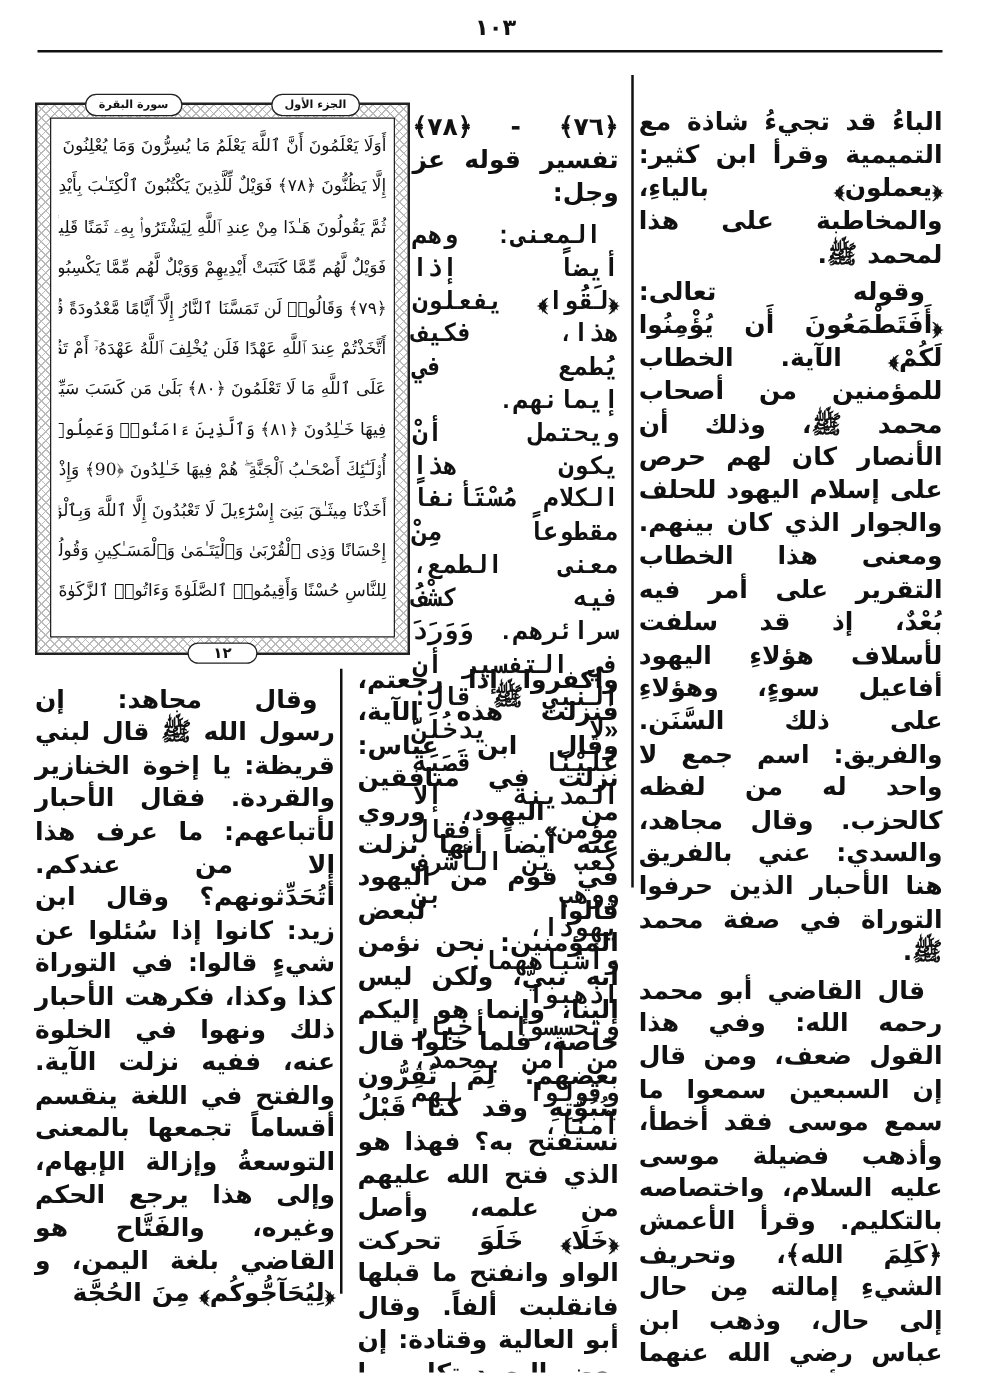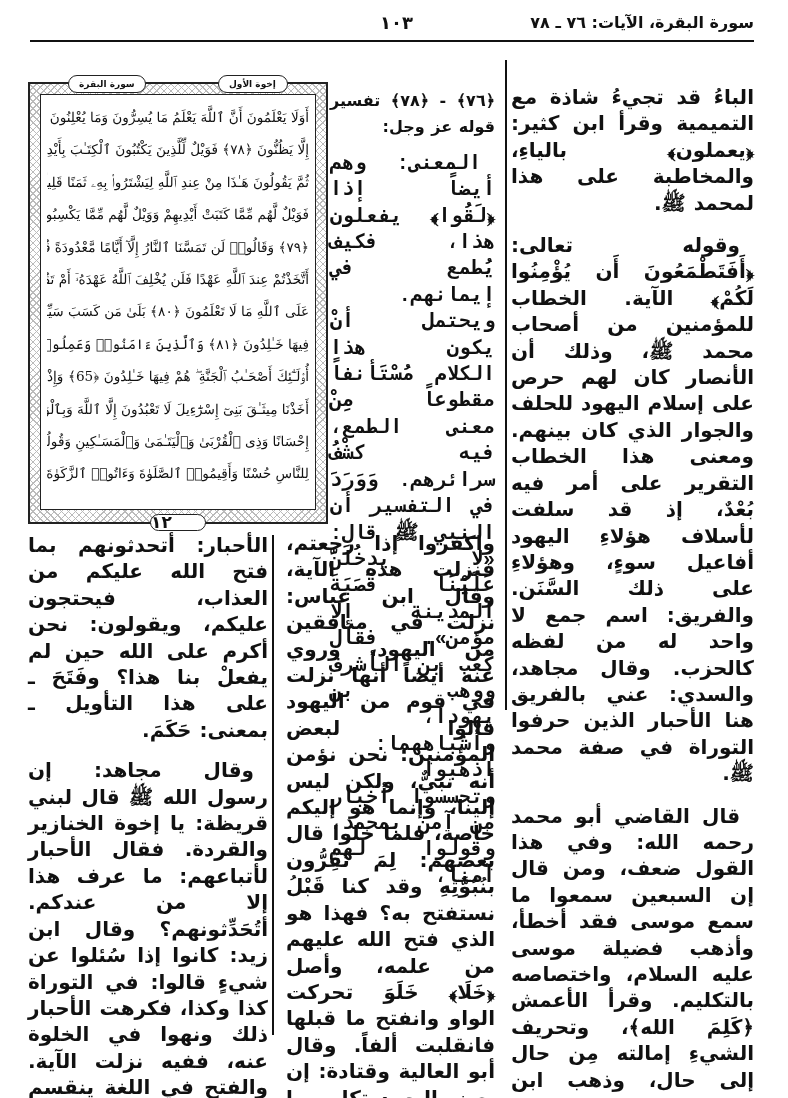"سورة البقرة، الآيات: ٧٦ ـ" span { html: <span>سورة البقرة، الآيات: ٧٦ ـ ٧٨</span> -> none }
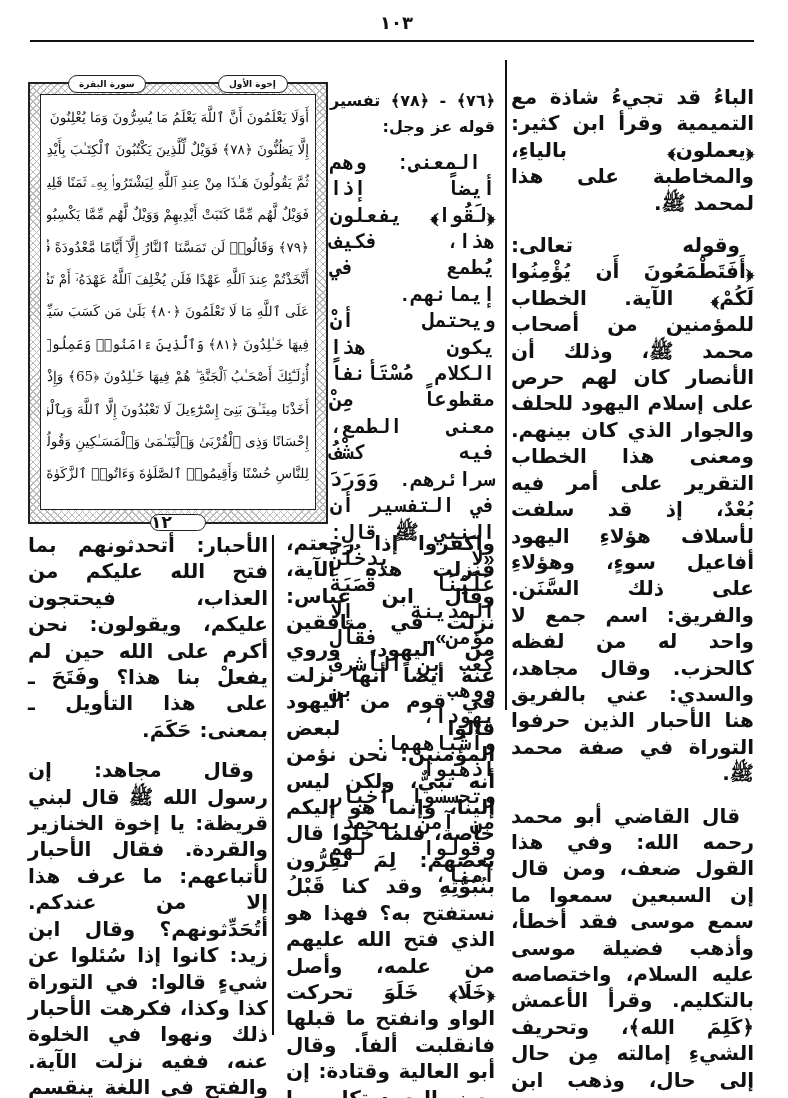"سورة البقرة" .quran-tab { text-align: left -> right }
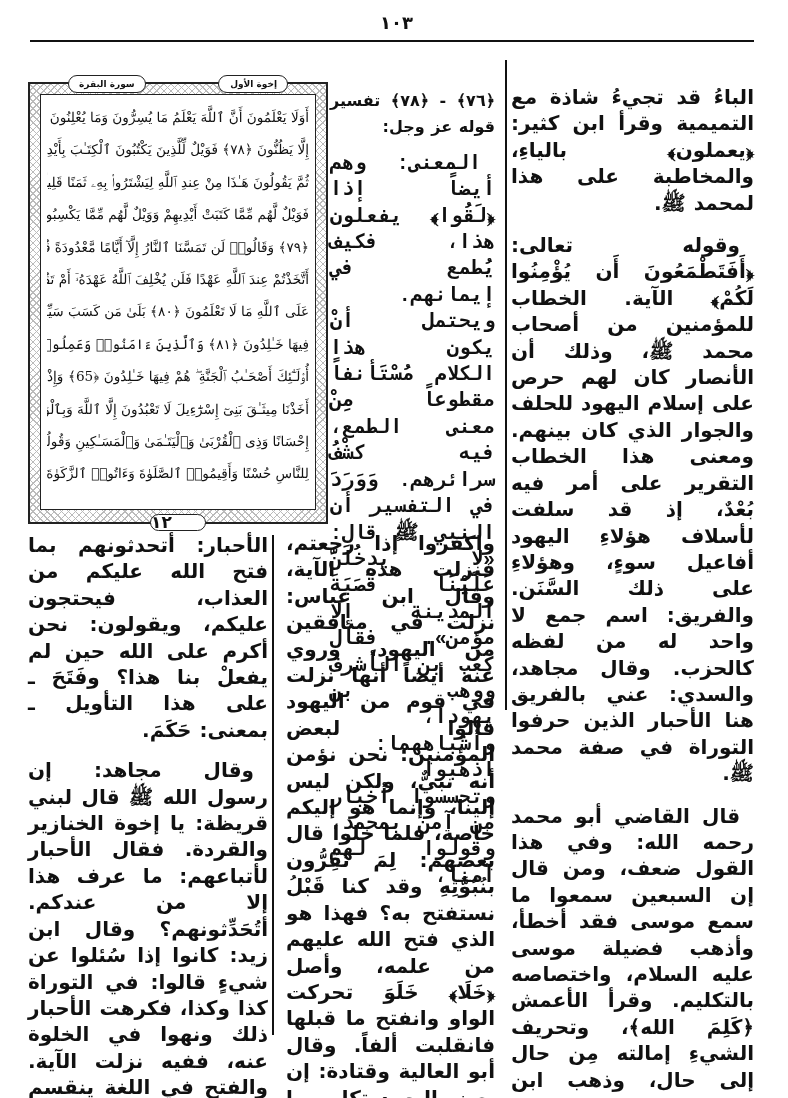"إخوة الأول" div.quran-tab { text: إخوة -> الجزء }
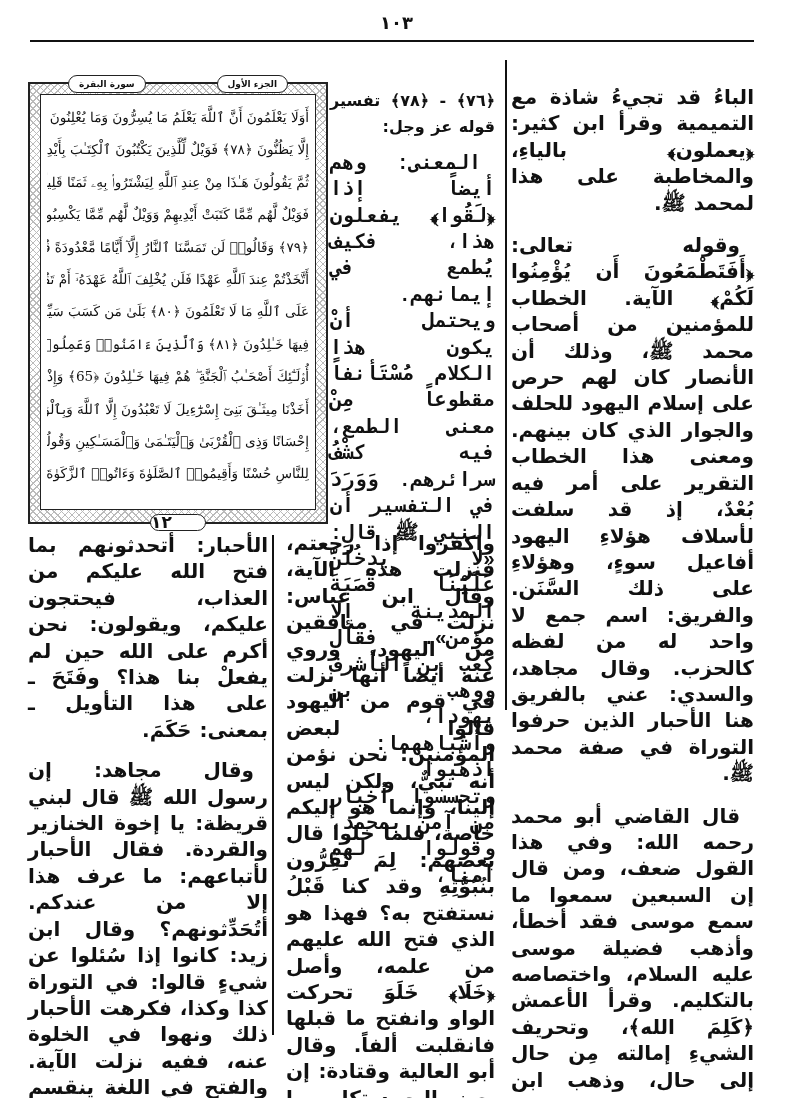"﴿٧٦﴾ - ﴿٧٨﴾ تفسير قوله" p { font-size: 16px -> 20px }
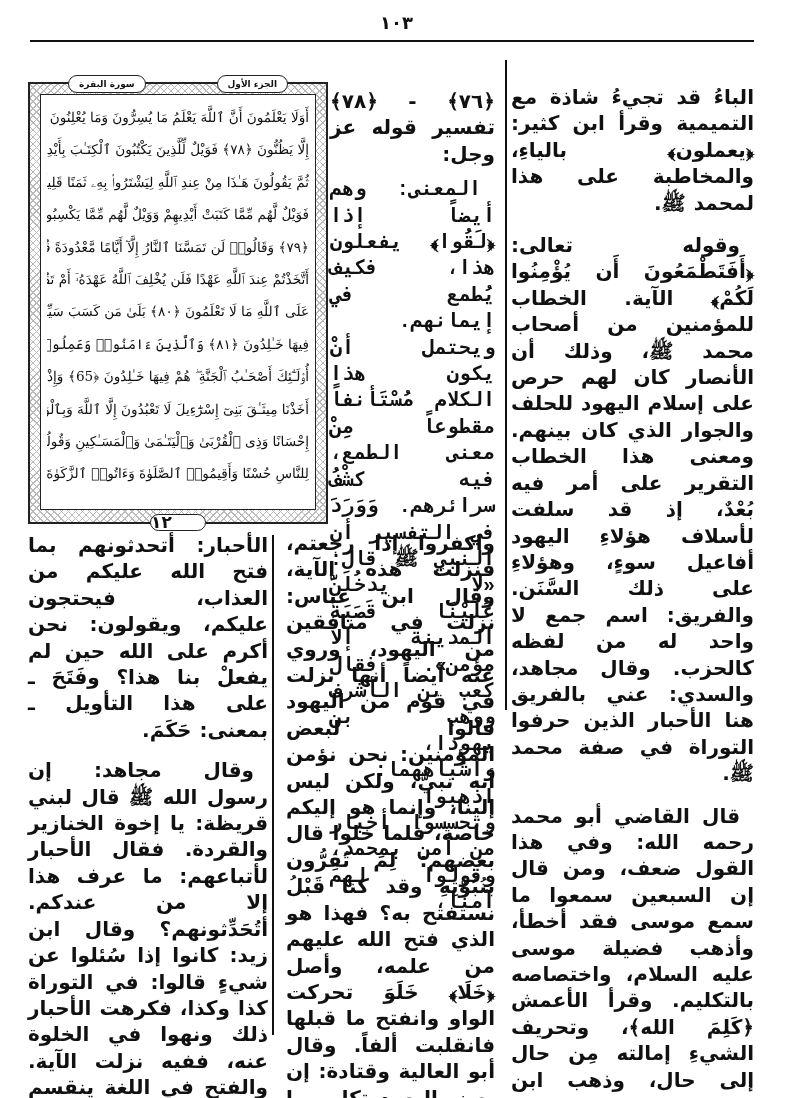"وقوله تعالى: ﴿أَفَتَطْمَعُونَ أَن" .col p.gap { margin-top: 16px -> 4px }
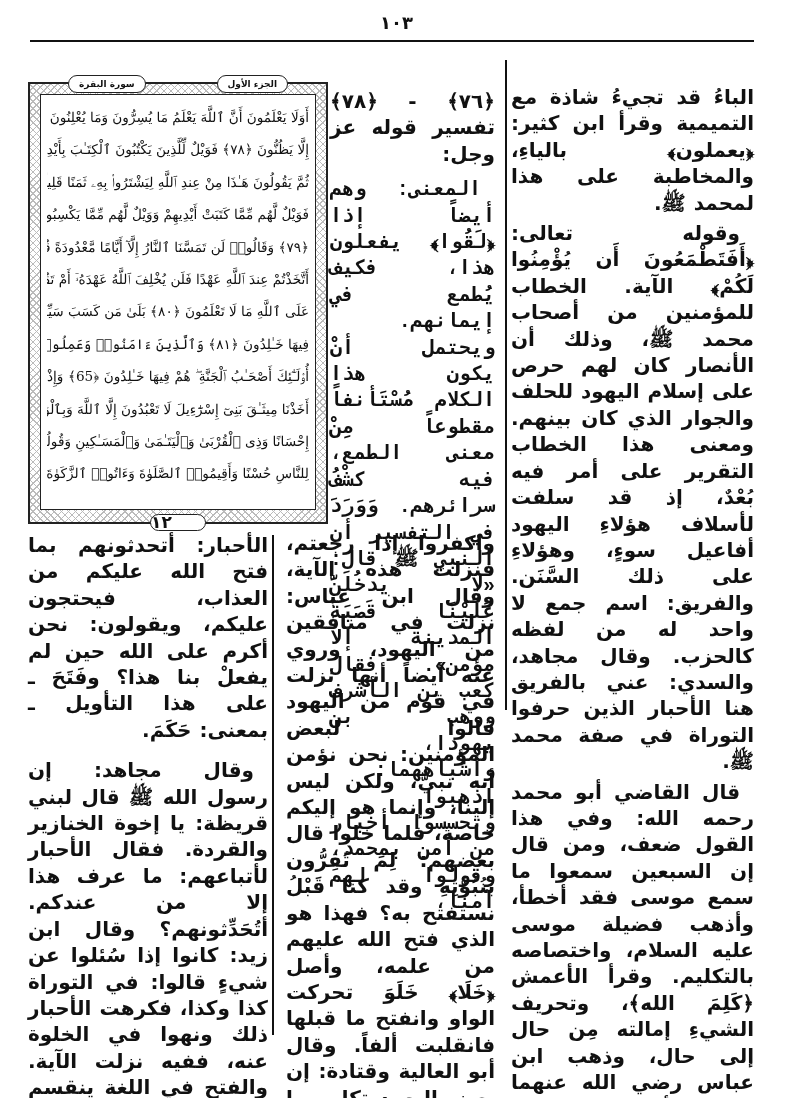"أُو۟لَـٰٓئِكَ أَصْحَـٰبُ ٱلْجَنَّةِ ۖ" p { text: 65 -> 90 }
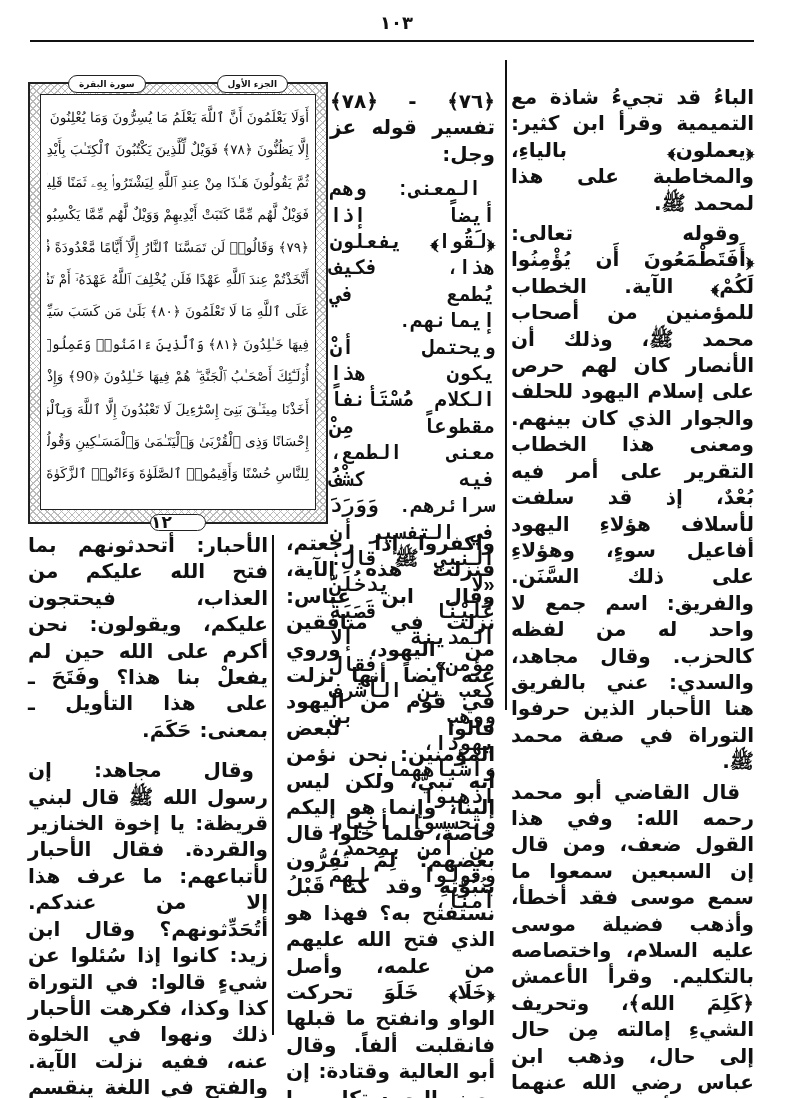"١٢" .quran-page { font-size: 17px -> 12px; text-align: left -> center }
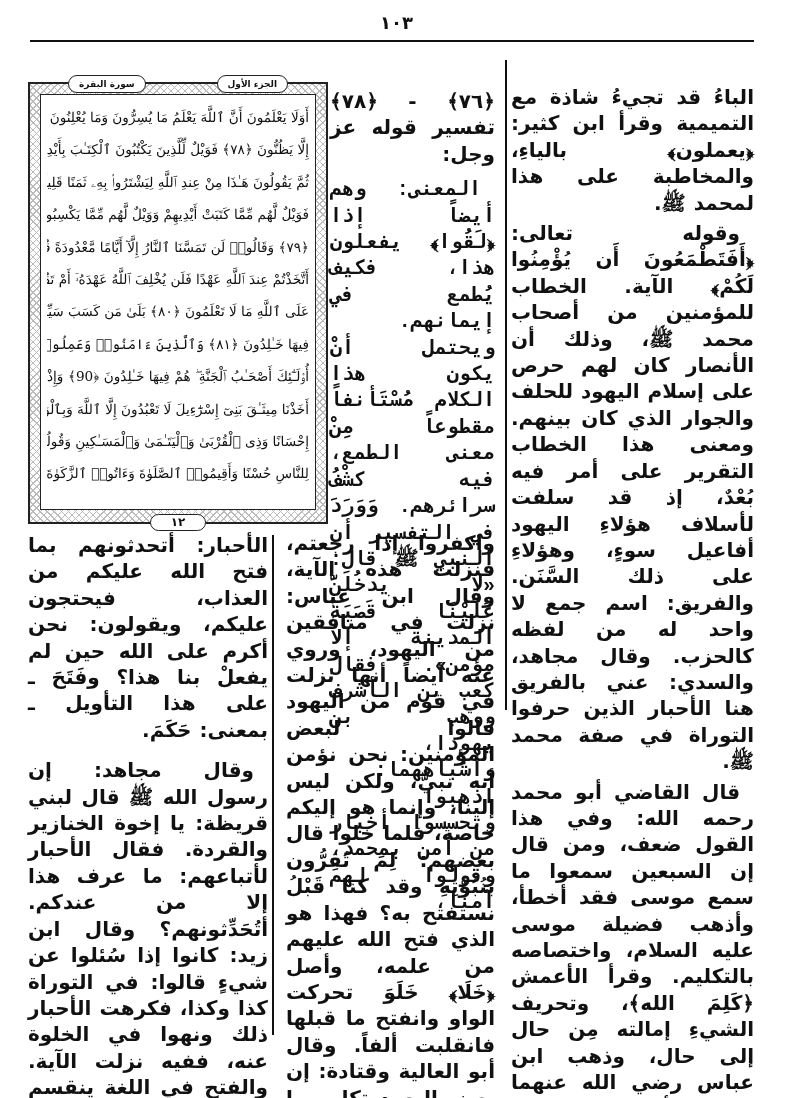"الأحبار: أتحدثونهم بما فتح الله" p { html: <p>الأحبار: أتحدثونهم بما فتح الله عليكم من العذاب، فيحتجون عليكم، ويقولون: نحن أكرم على الله حين لم يفعلْ بنا هذا؟ وفَتَحَ ـ على هذا التأويل ـ بمعنى: حَكَمَ.</p> -> none }
